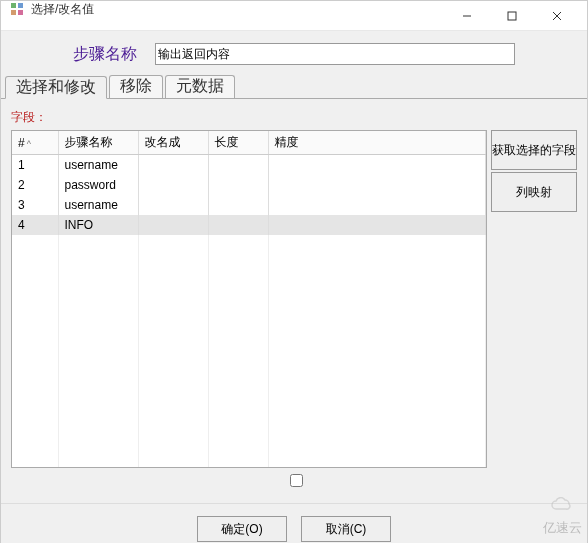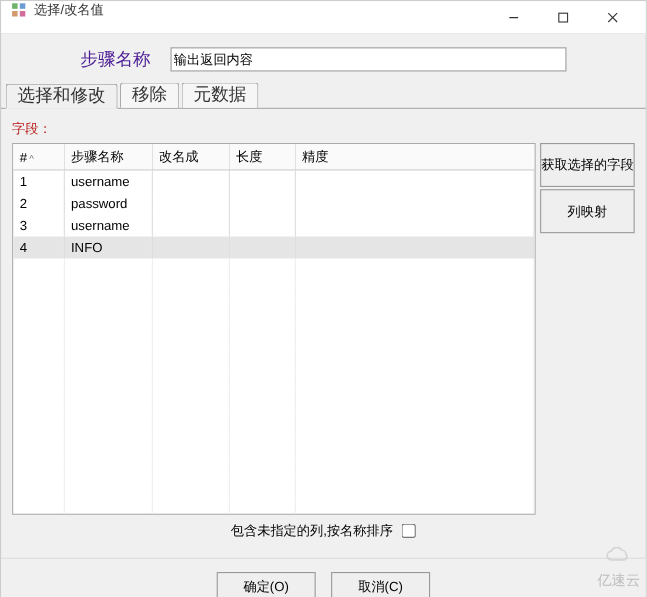"包含未指定的列,按名称排序" span { html: <span>包含未指定的列,按名称排序</span> -> none }
